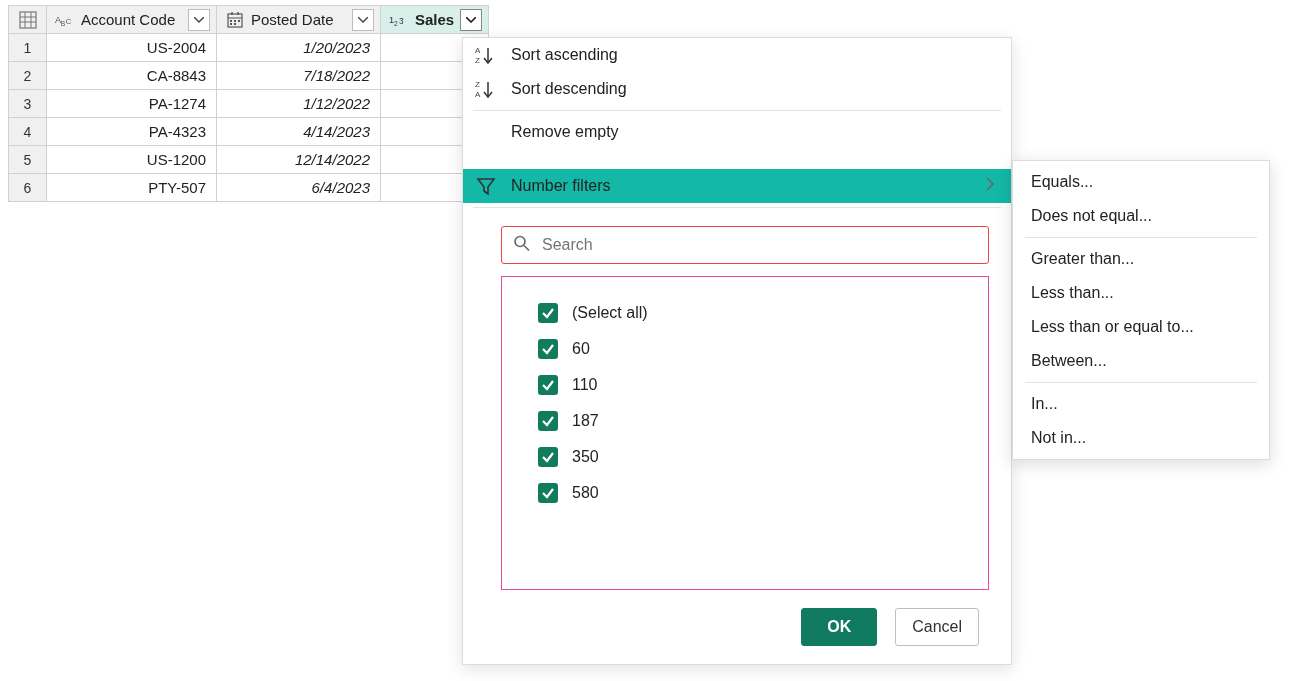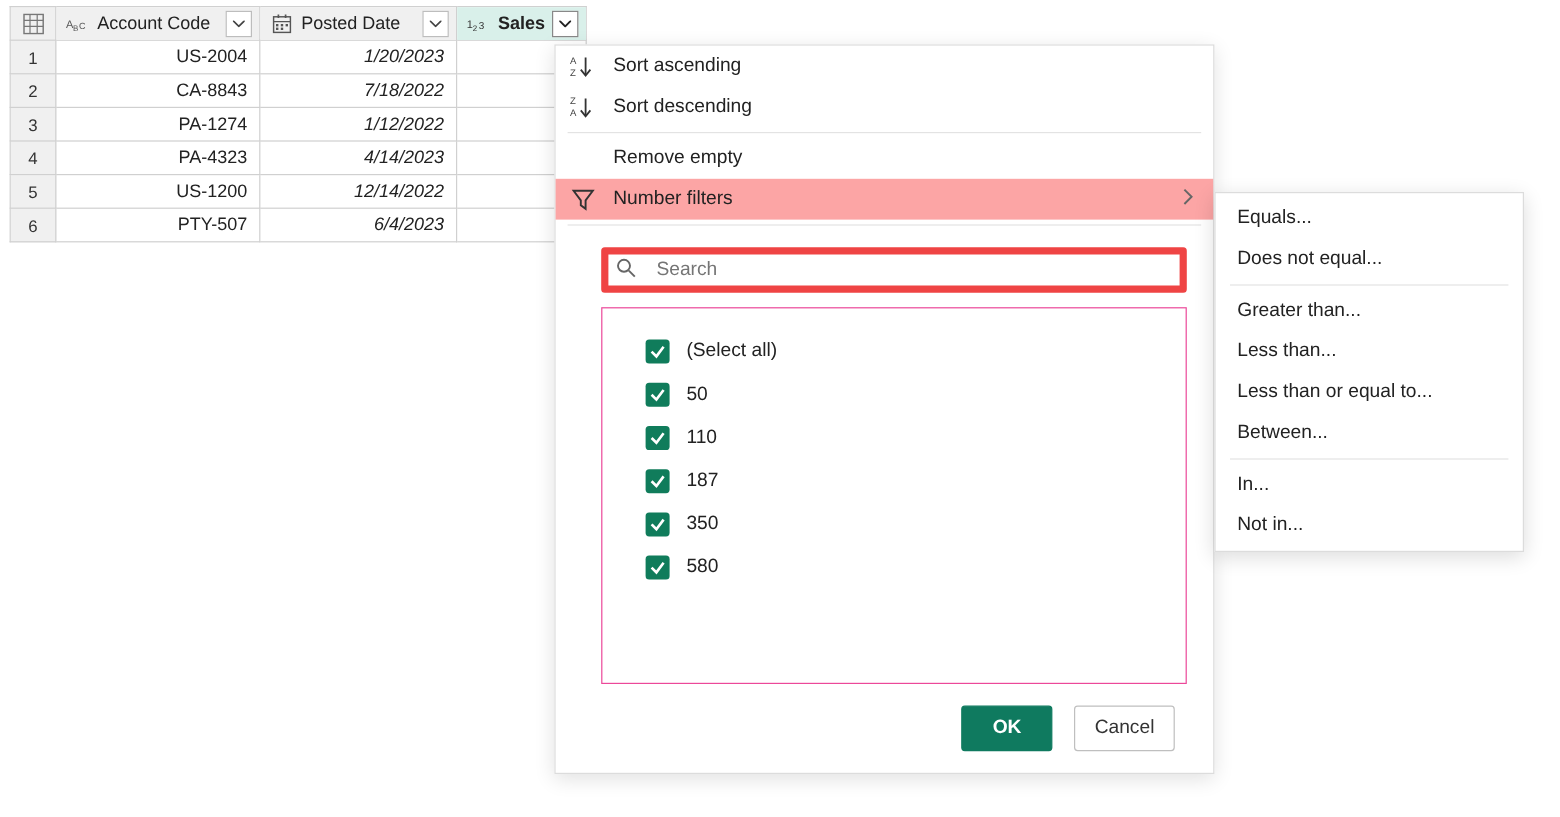"Number filters" .menu-item.highlight { background: #fca5a5 -> #14b8a6; margin-top: none -> 20px }
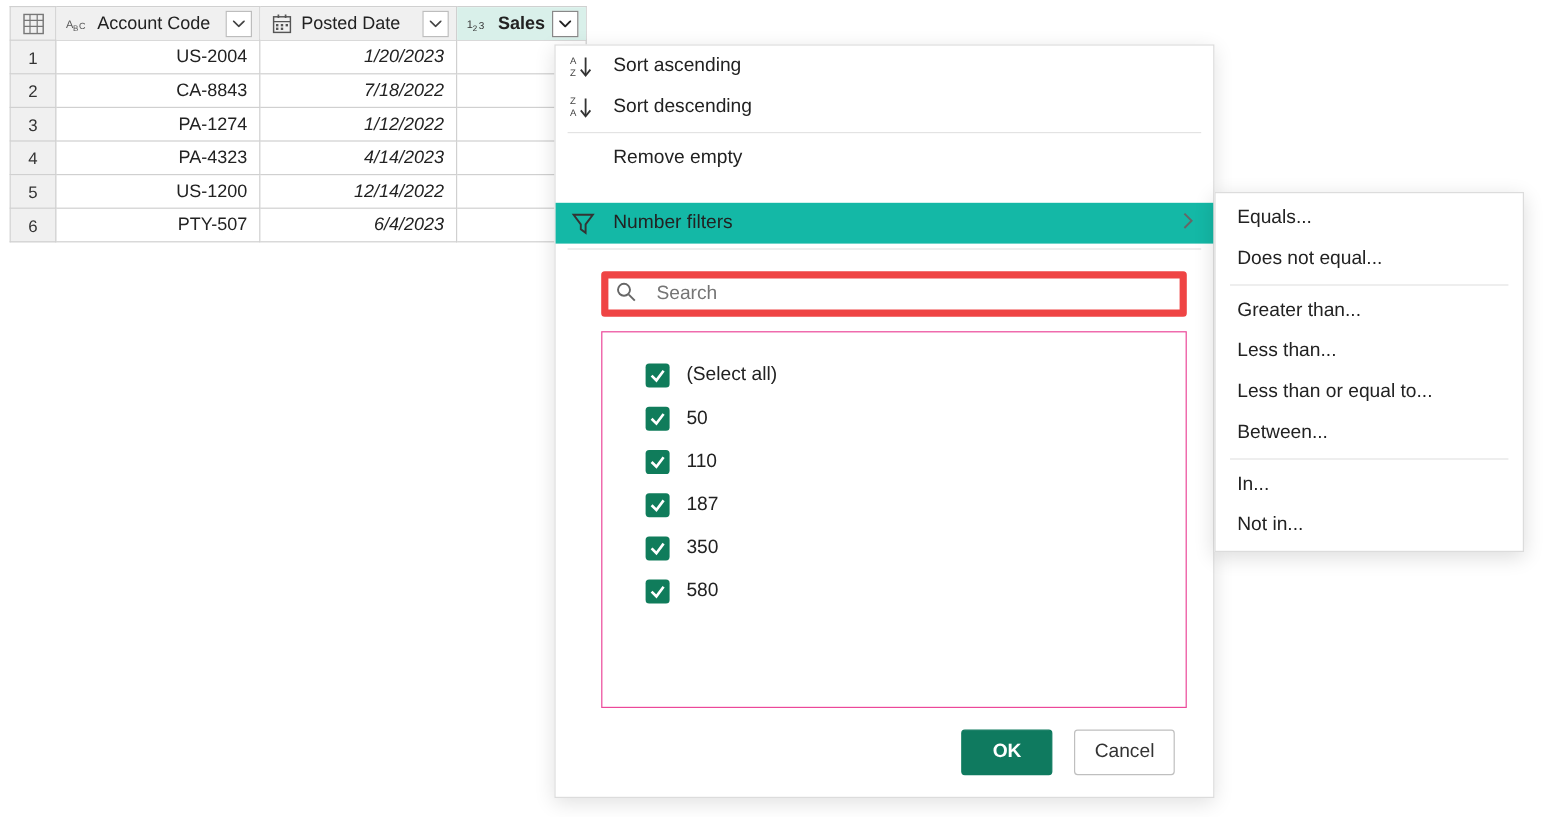"Search" .search-input { border: 6px solid #ef4444 -> 1px solid #ef4444 }
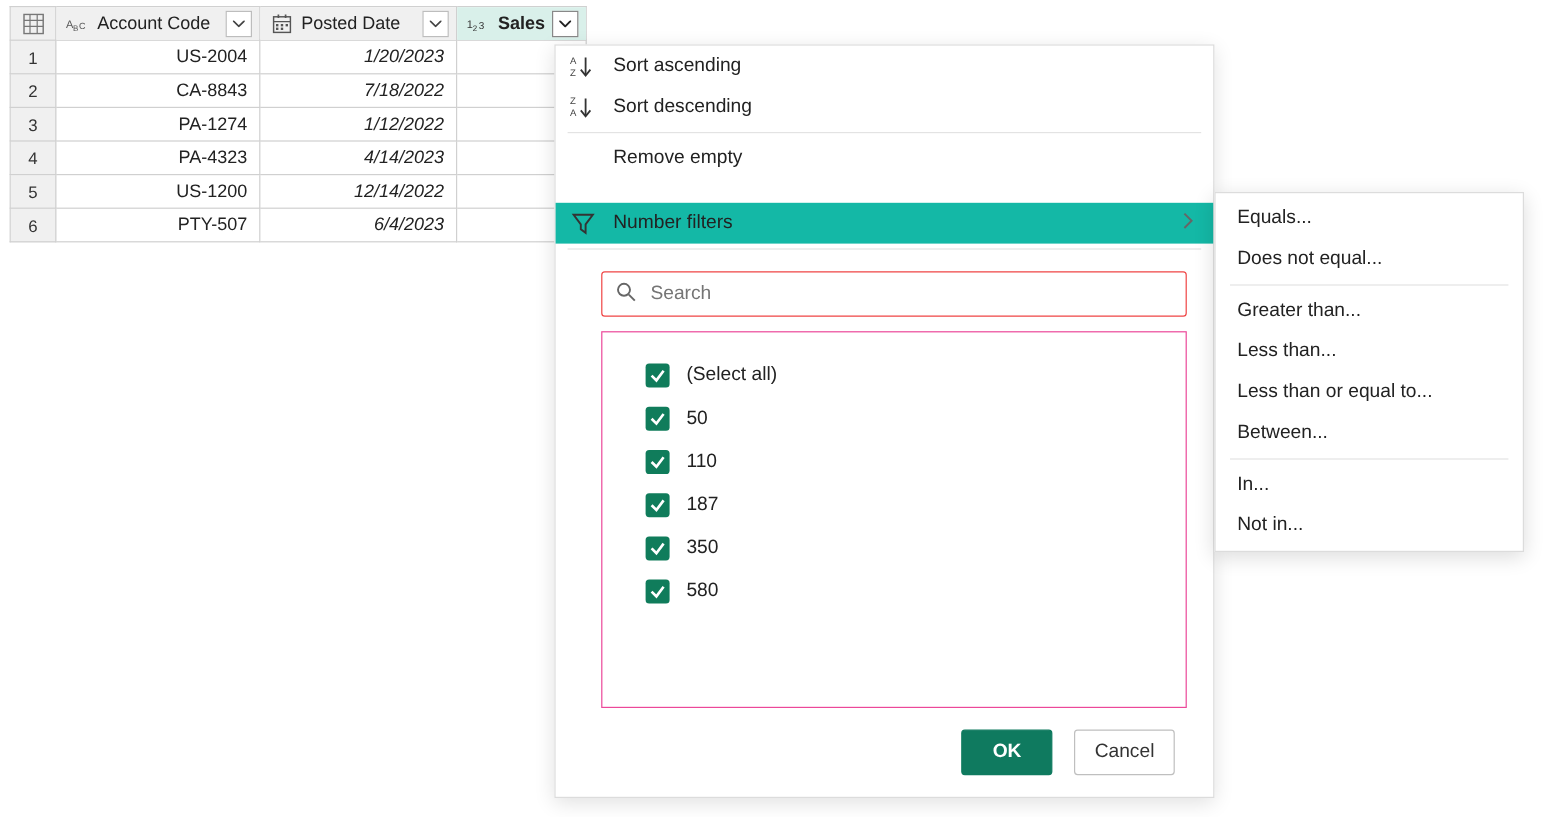"50" span { text: 50 -> 60 }
